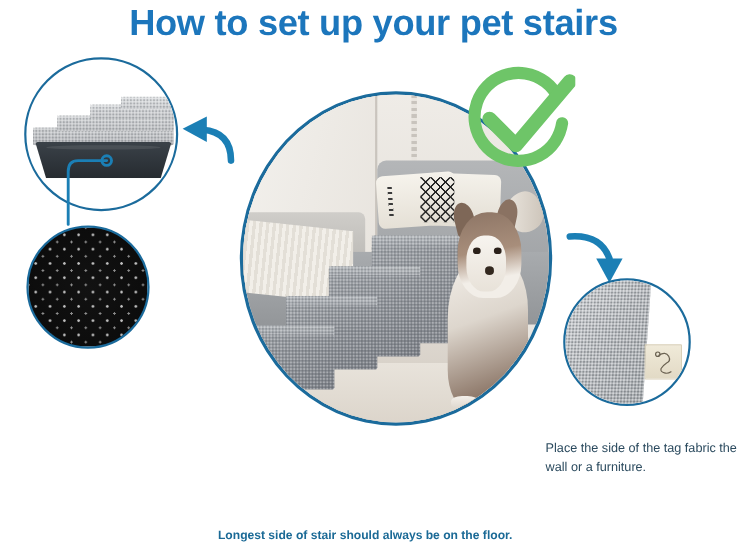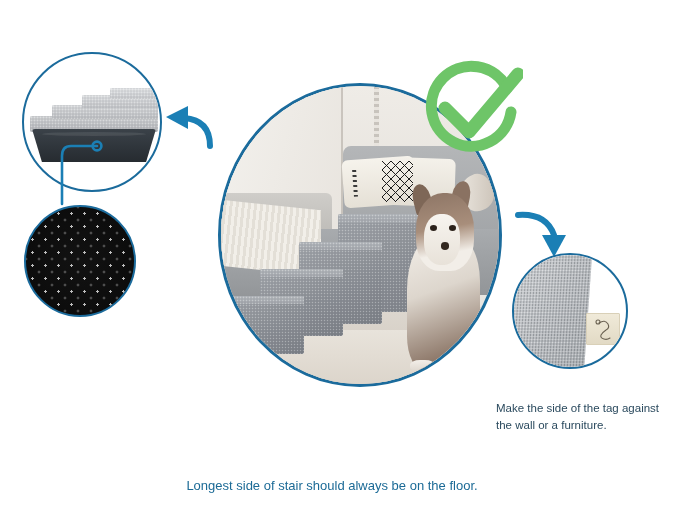"How to set up your" div.title { html: none -> <div>How to set up your pet stairs</div> }
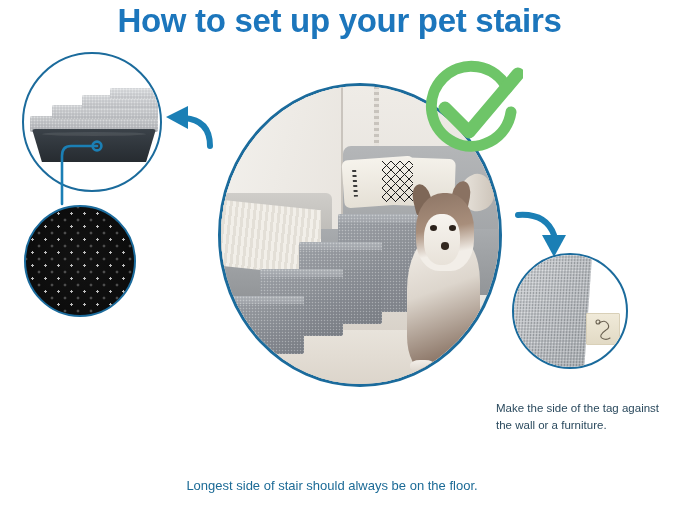"Make the side of the" div.caption-right { text: Make the side of the tag against -> Place the side of the tag fabric }
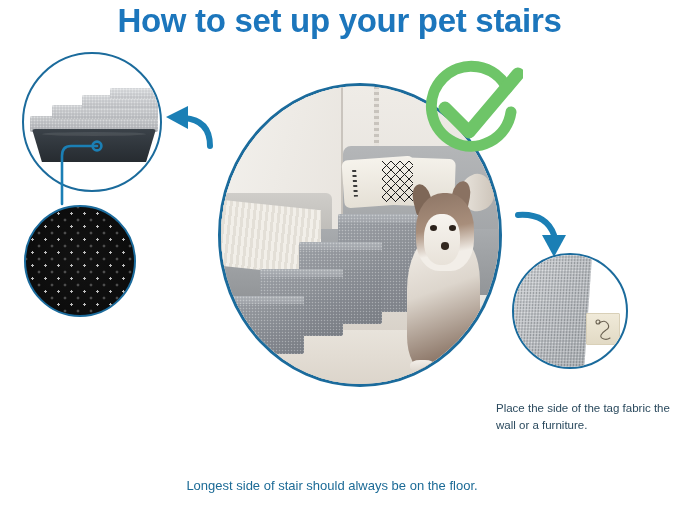"Longest side of stair should" .footer-note { font-size: 13px -> 11px; font-weight: normal -> bold }
